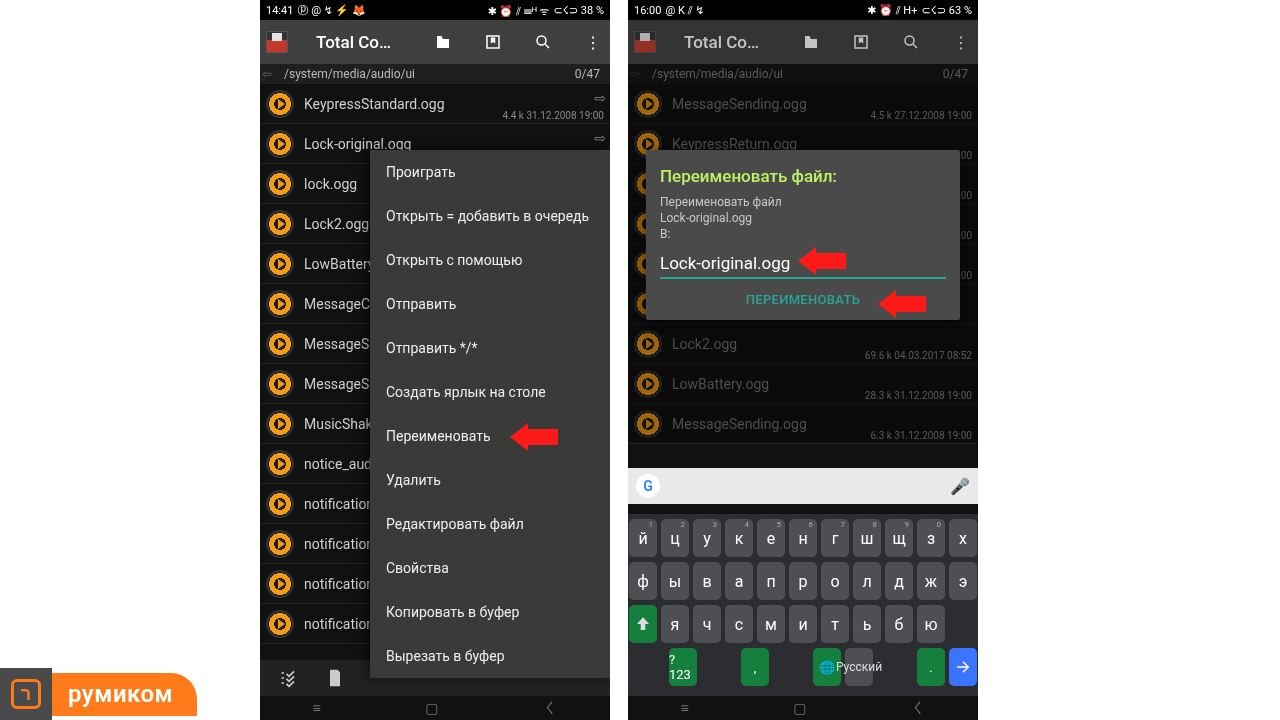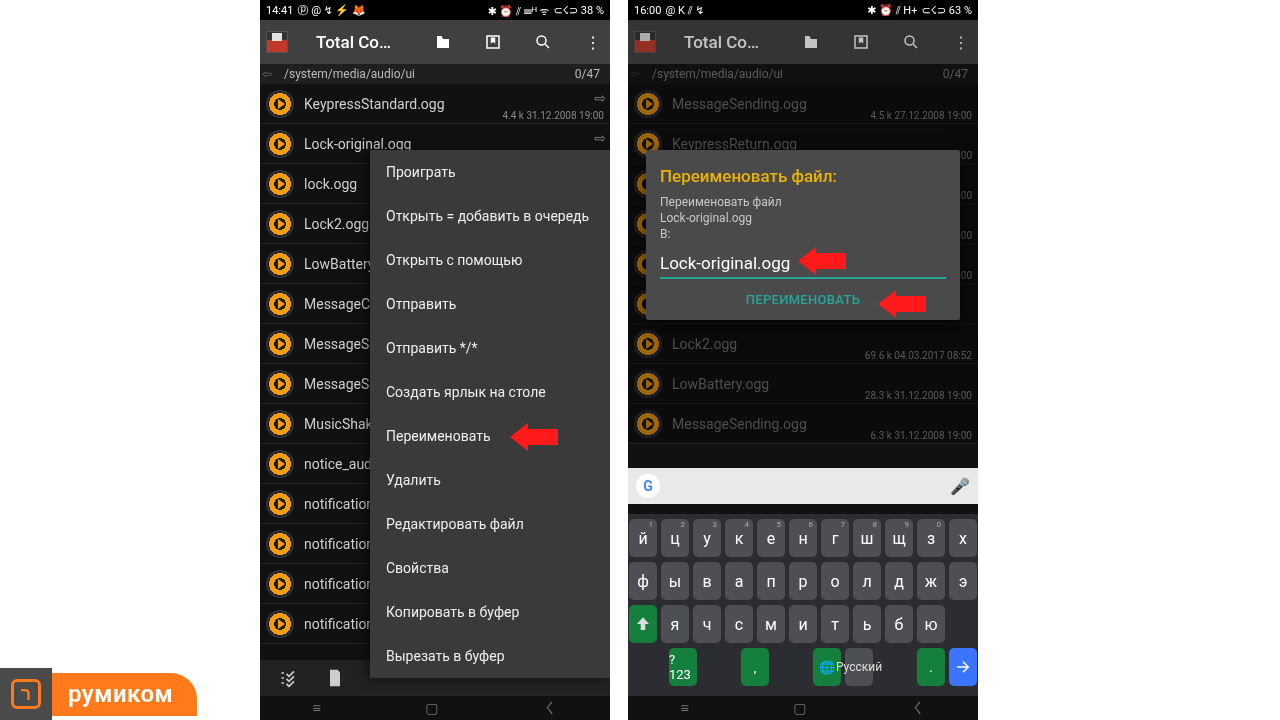"Переименовать файл:" .dialog h3 { color: #eab308 -> #bef264 }
